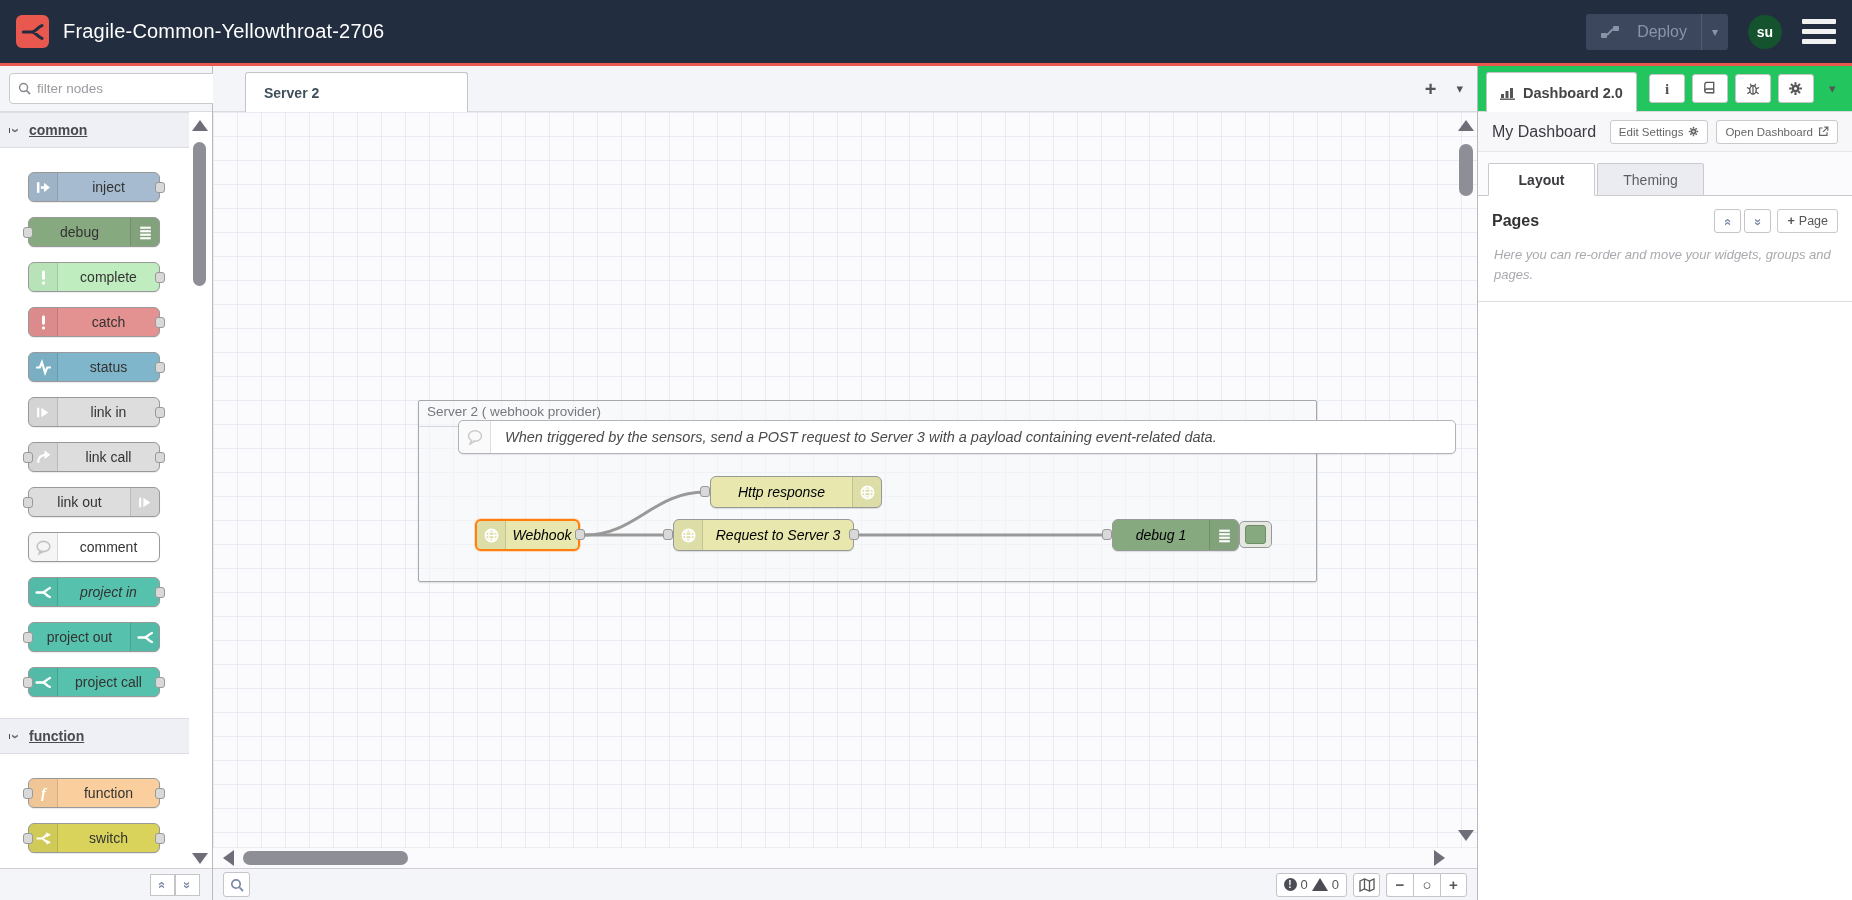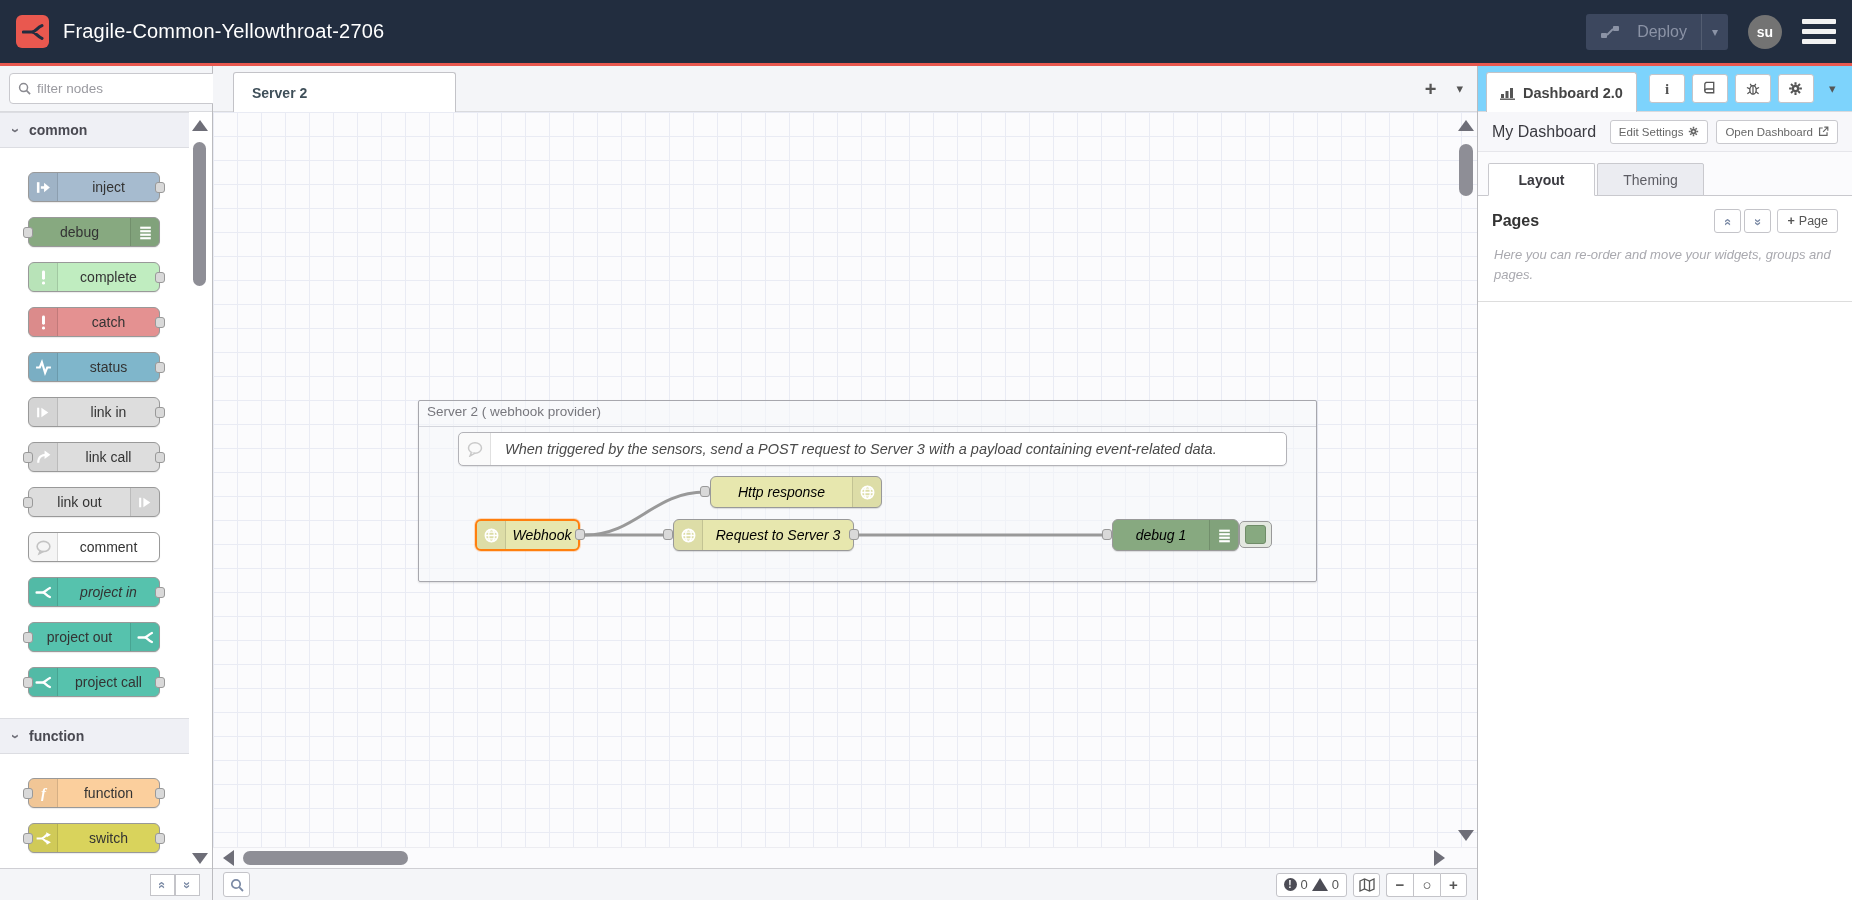"su" .avatar { background: #737373 -> #14532d }
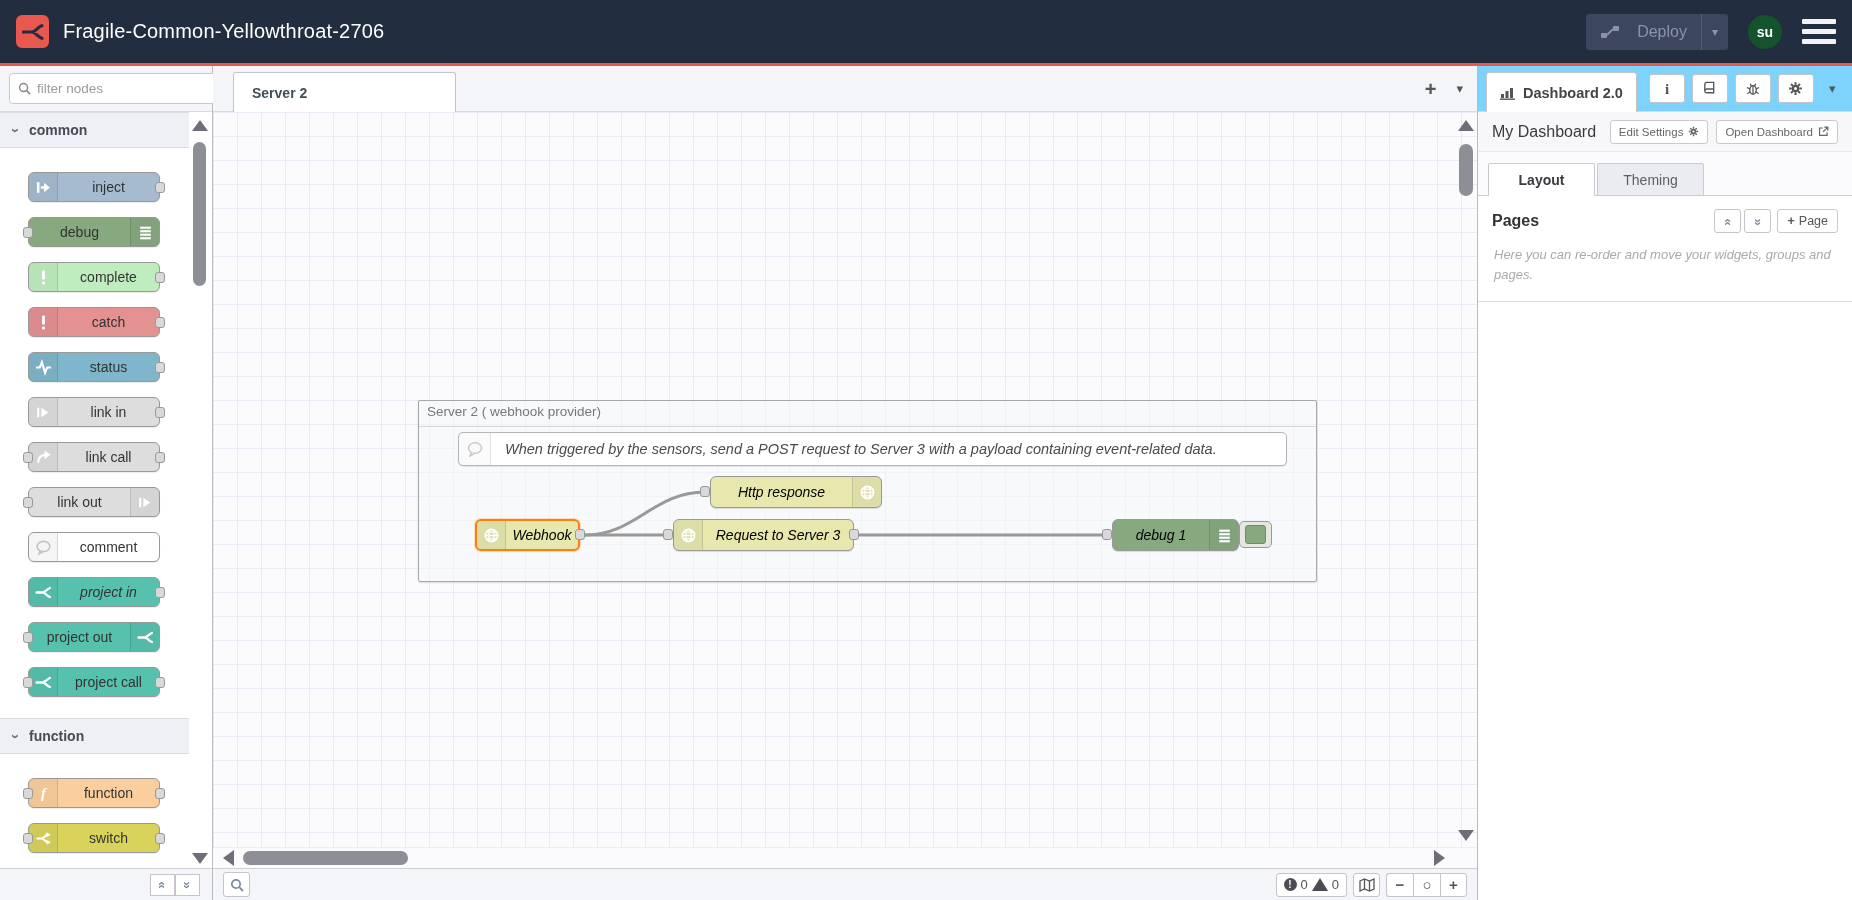"Server 2" .tab { margin-left: 20px -> 32px }
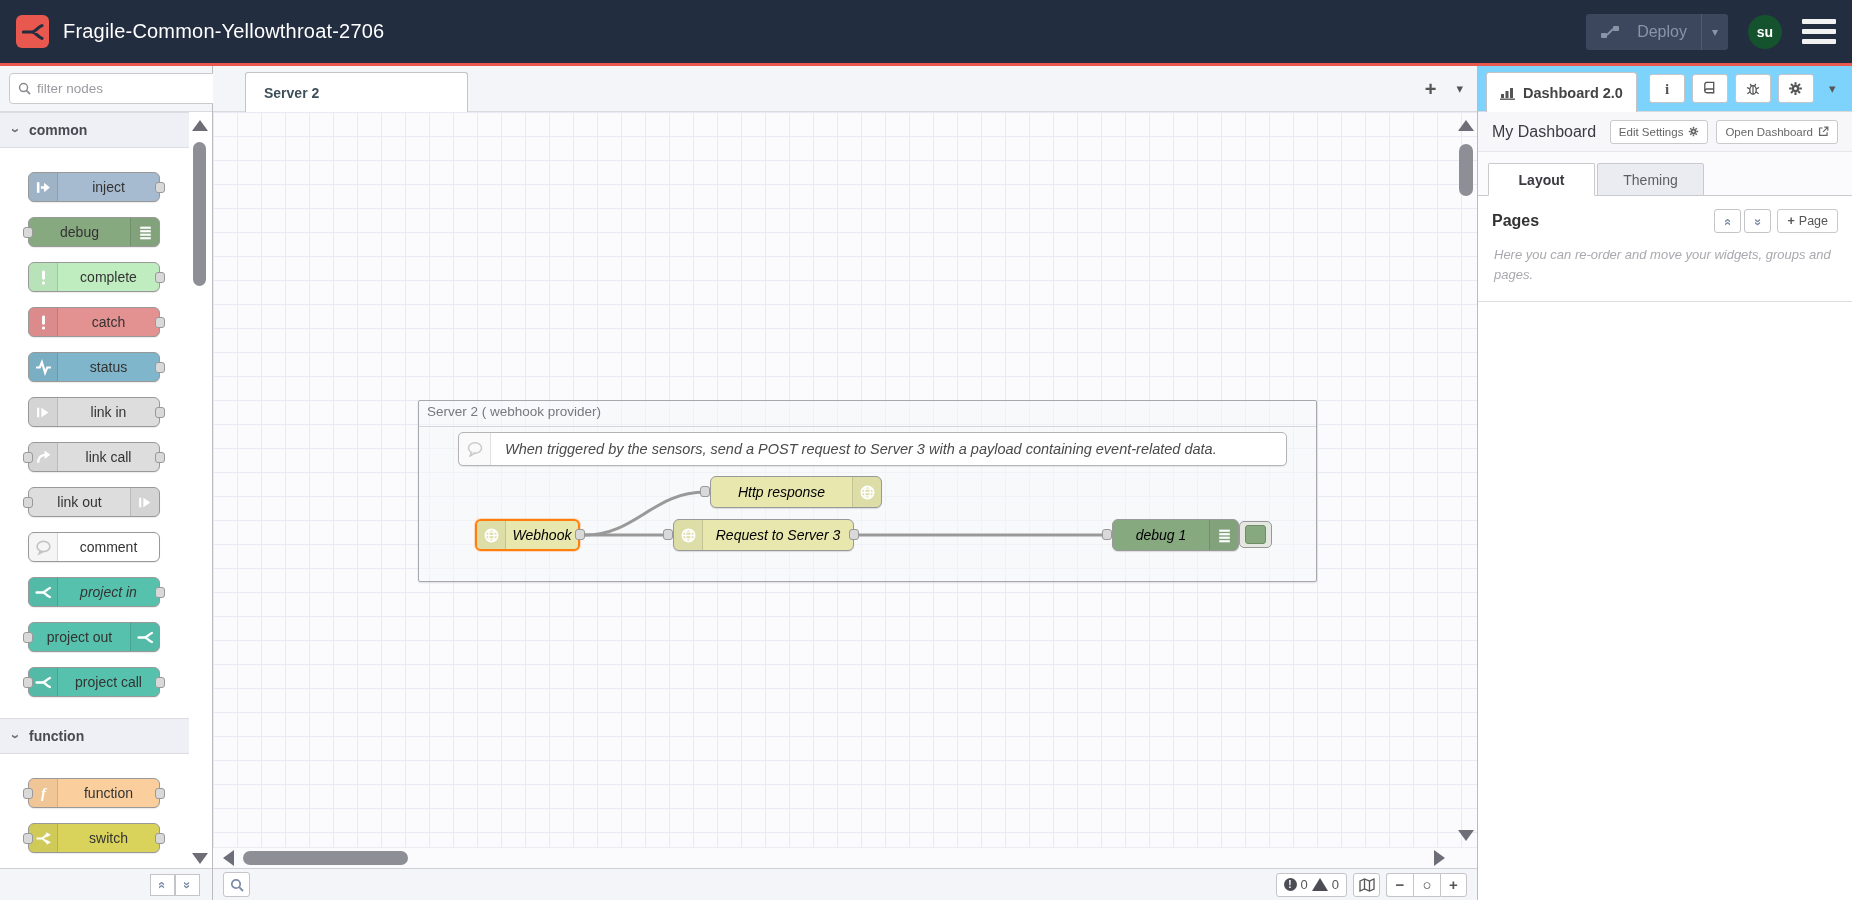"Dashboard 2.0" .sidebar-tabbar { background: #7dd3fc -> #22c55e }
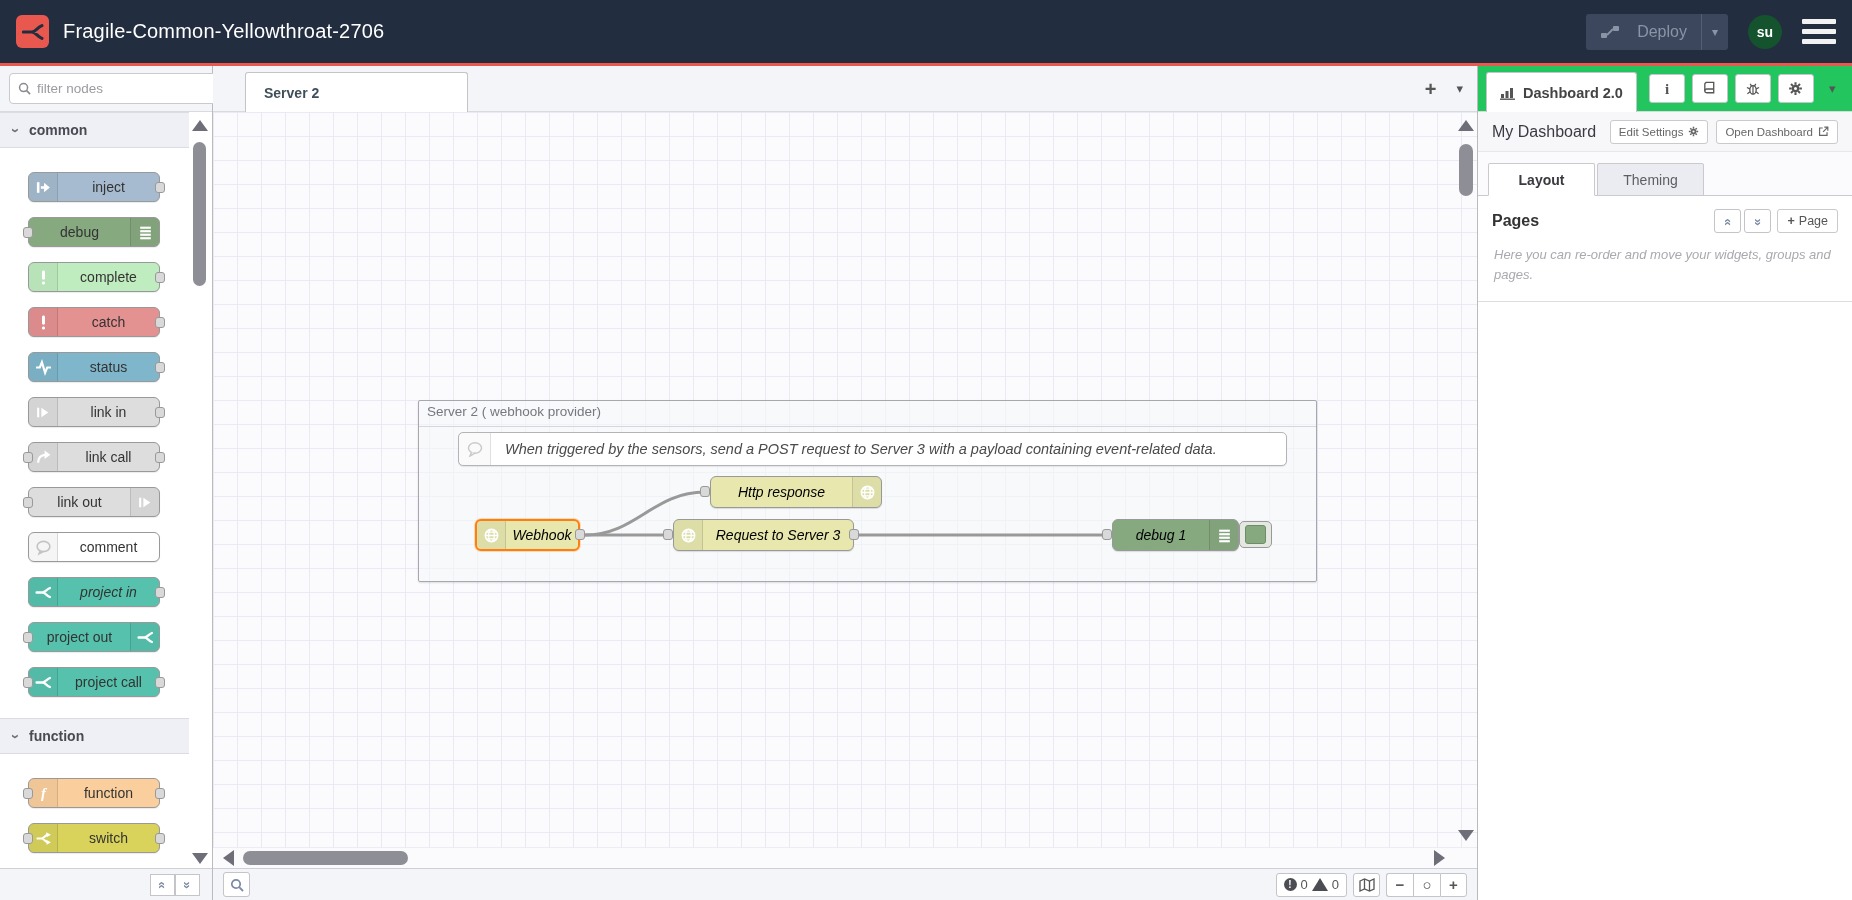"common" .pcat { text-decoration: none -> underline }
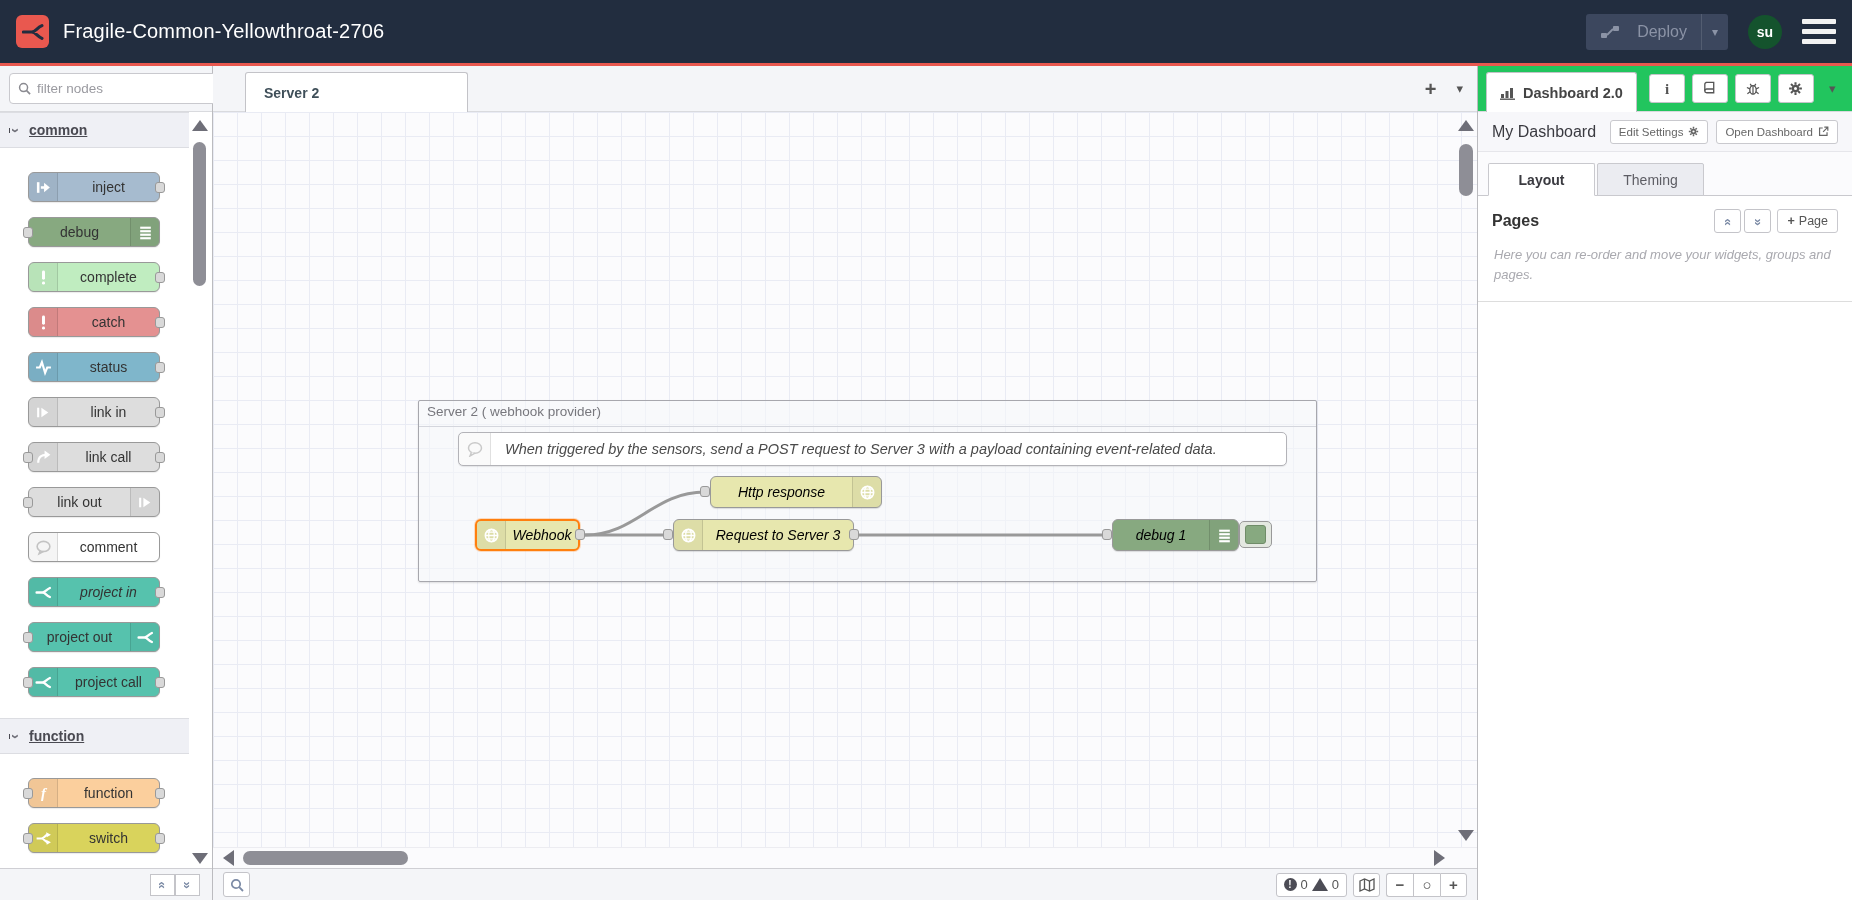"When triggered by the sensors," .comment-node { top: 320px -> 308px; width: 829px -> 998px }
